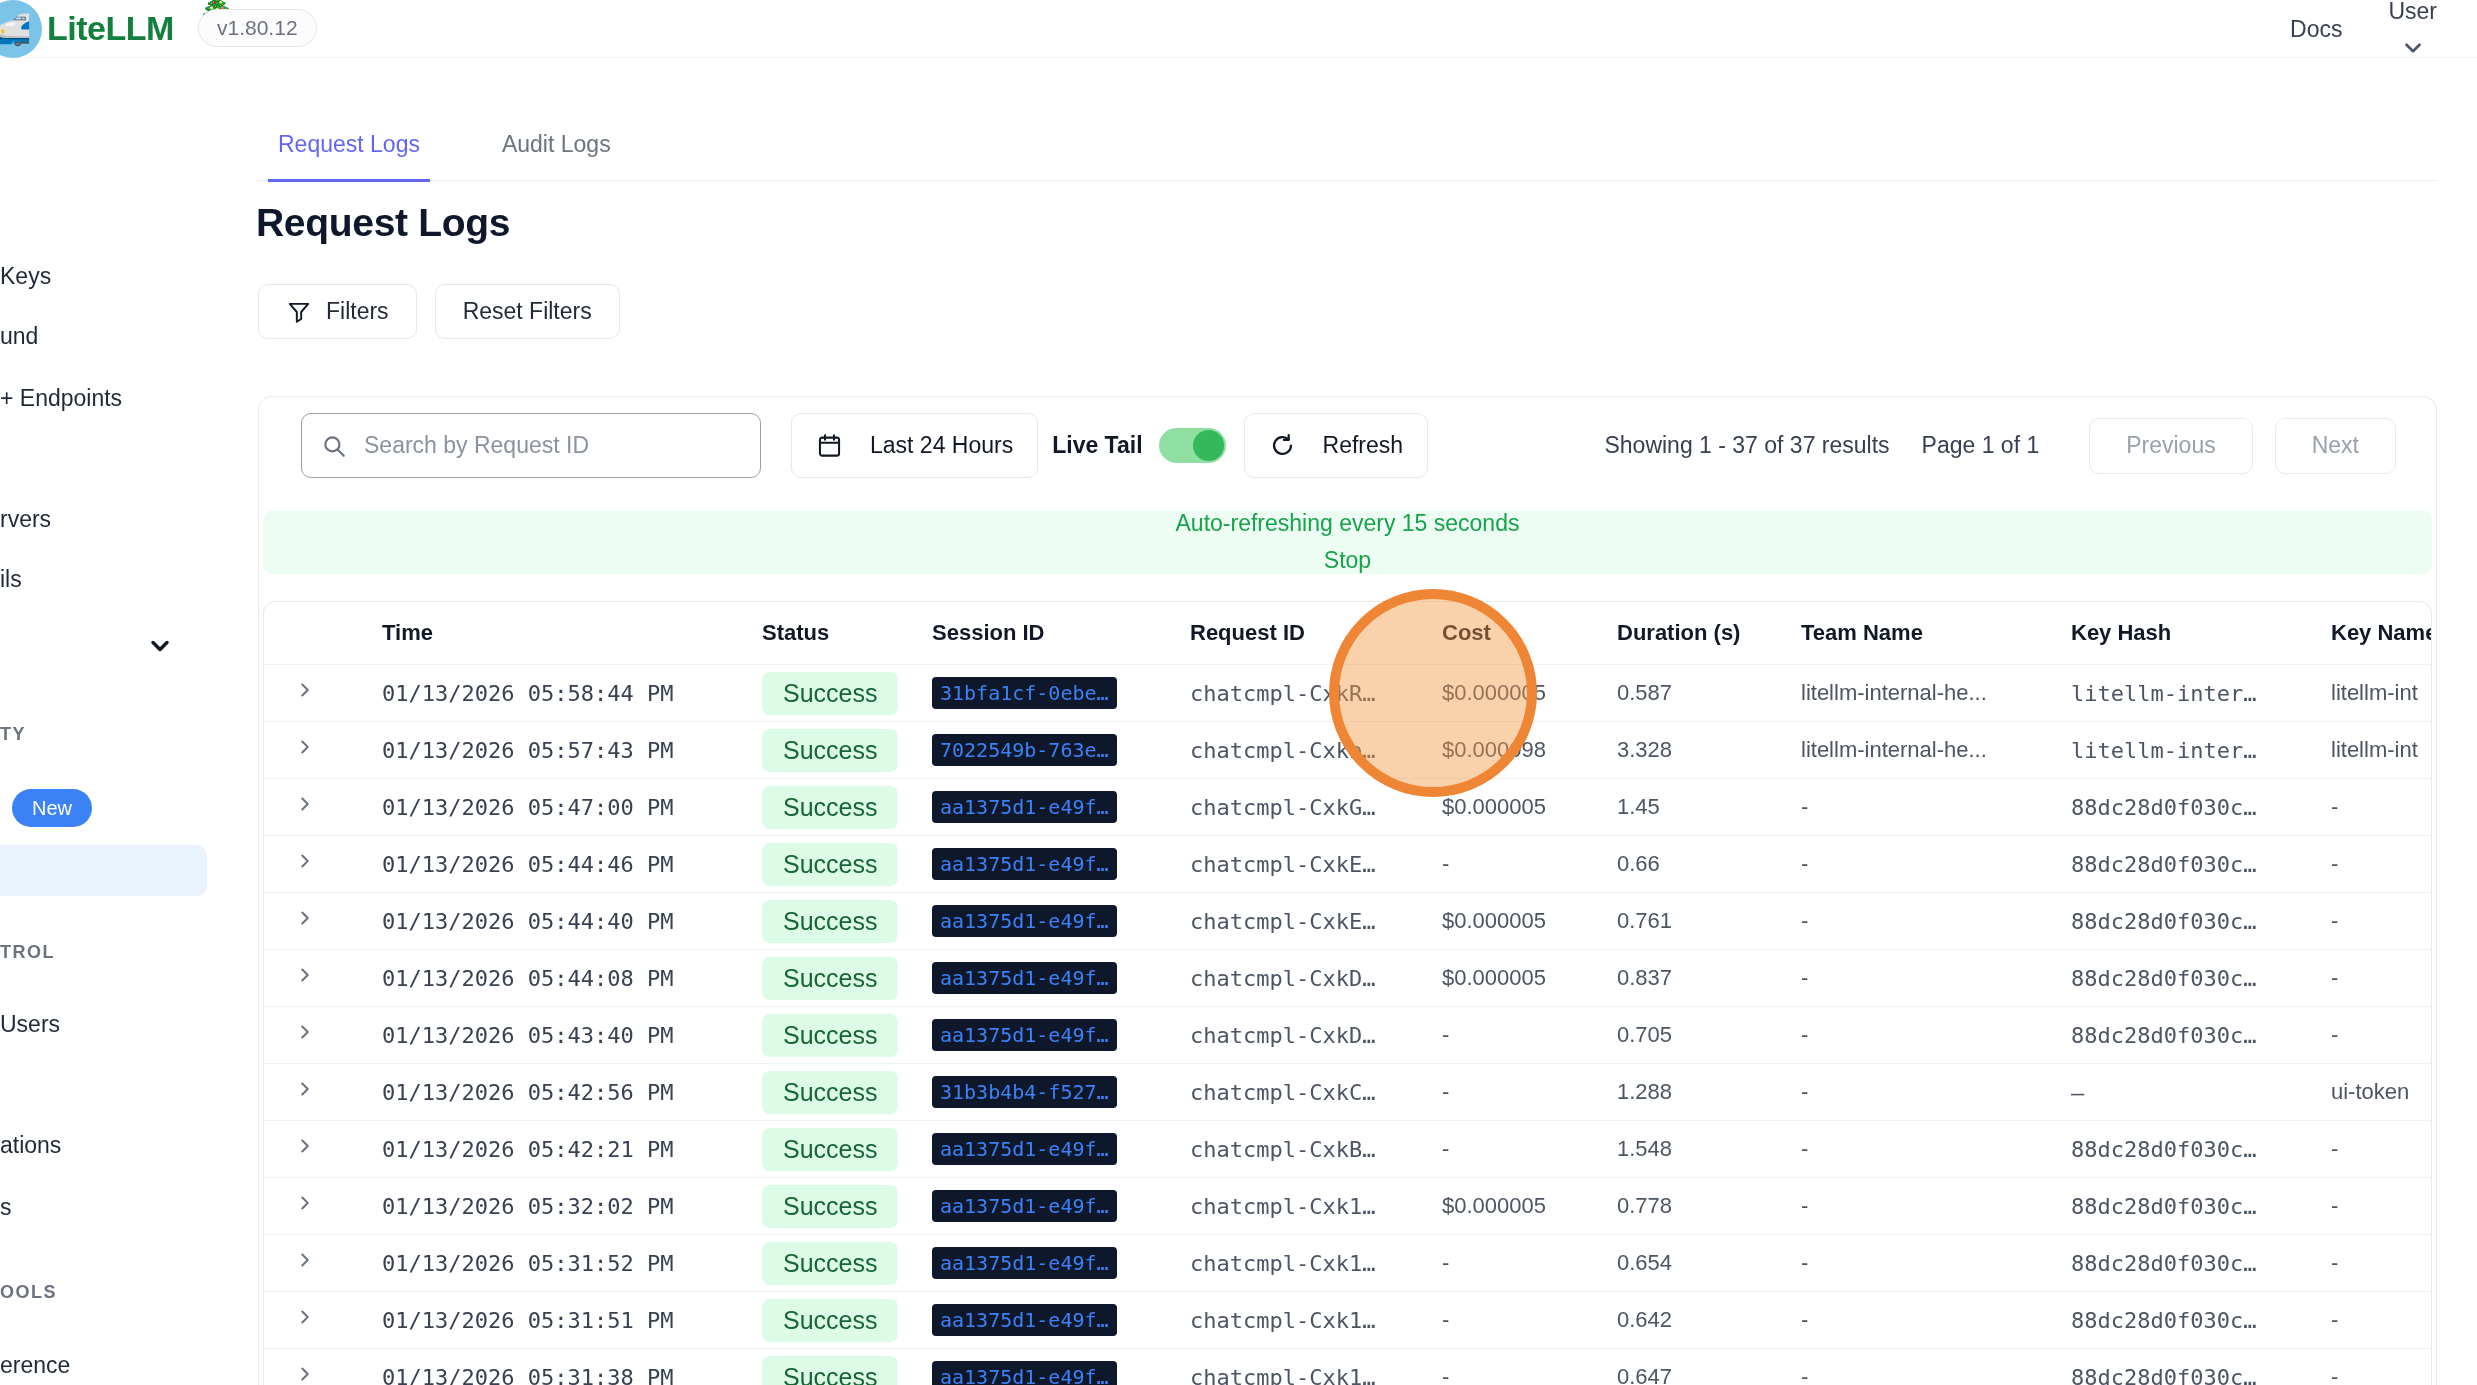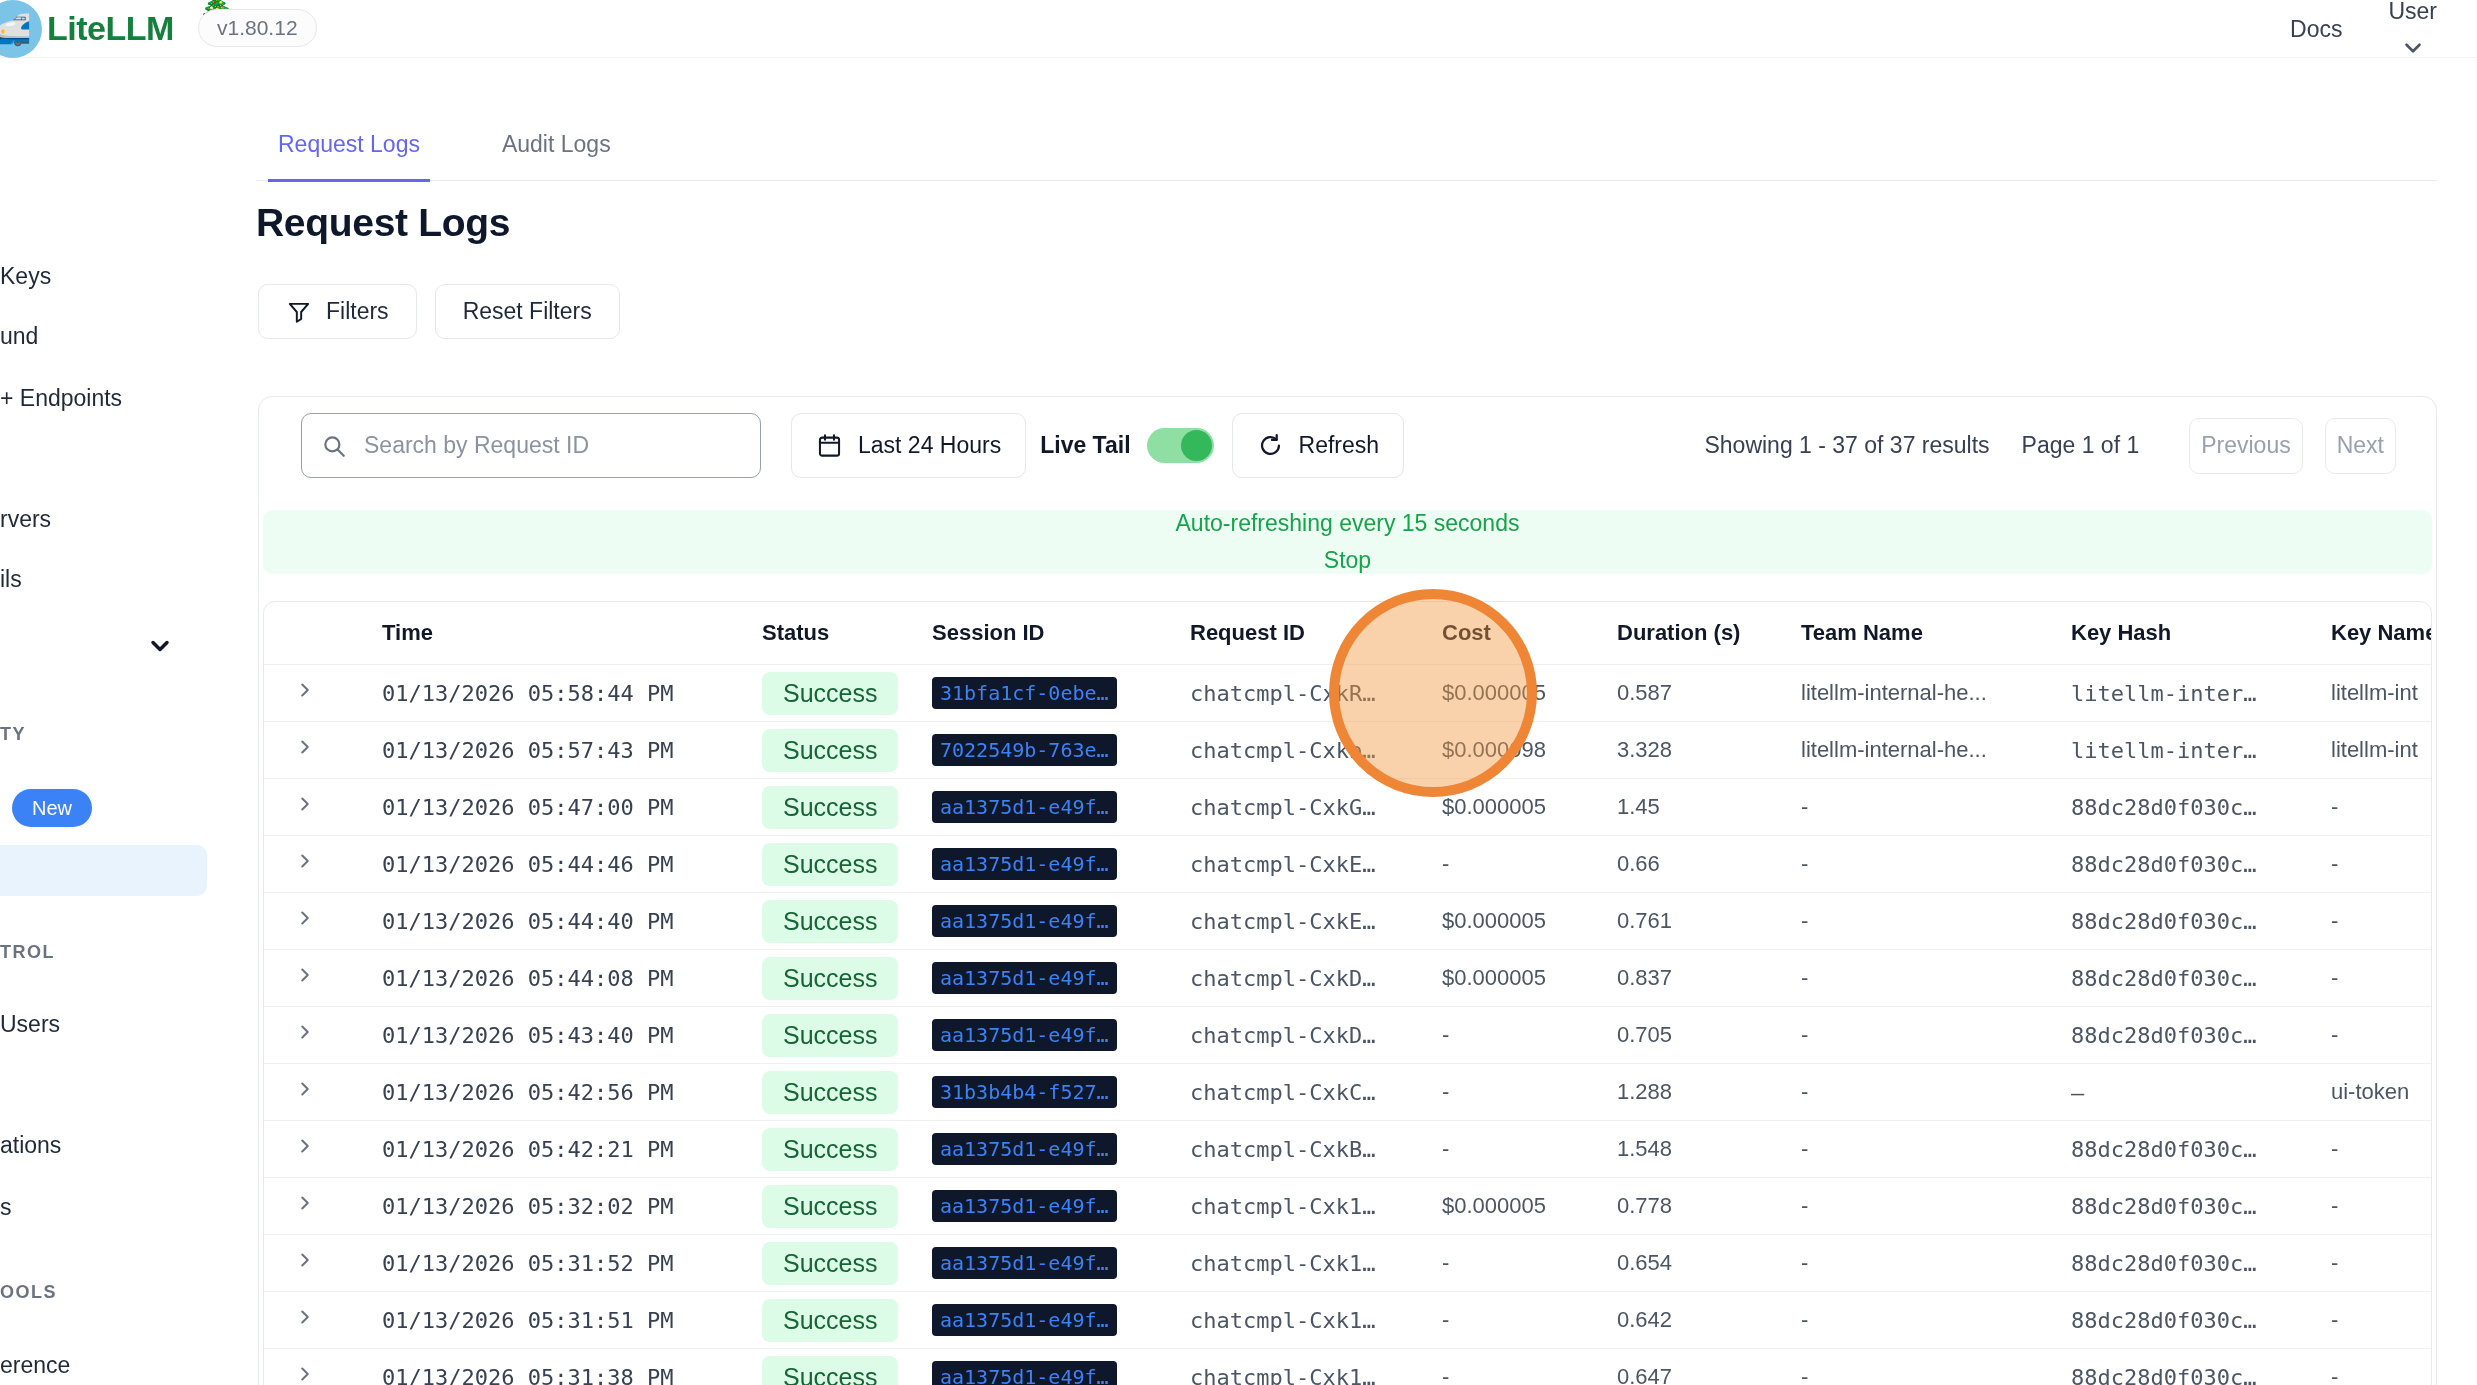"Last 24 Hours" .tb-btn { gap: 15px -> 27px }
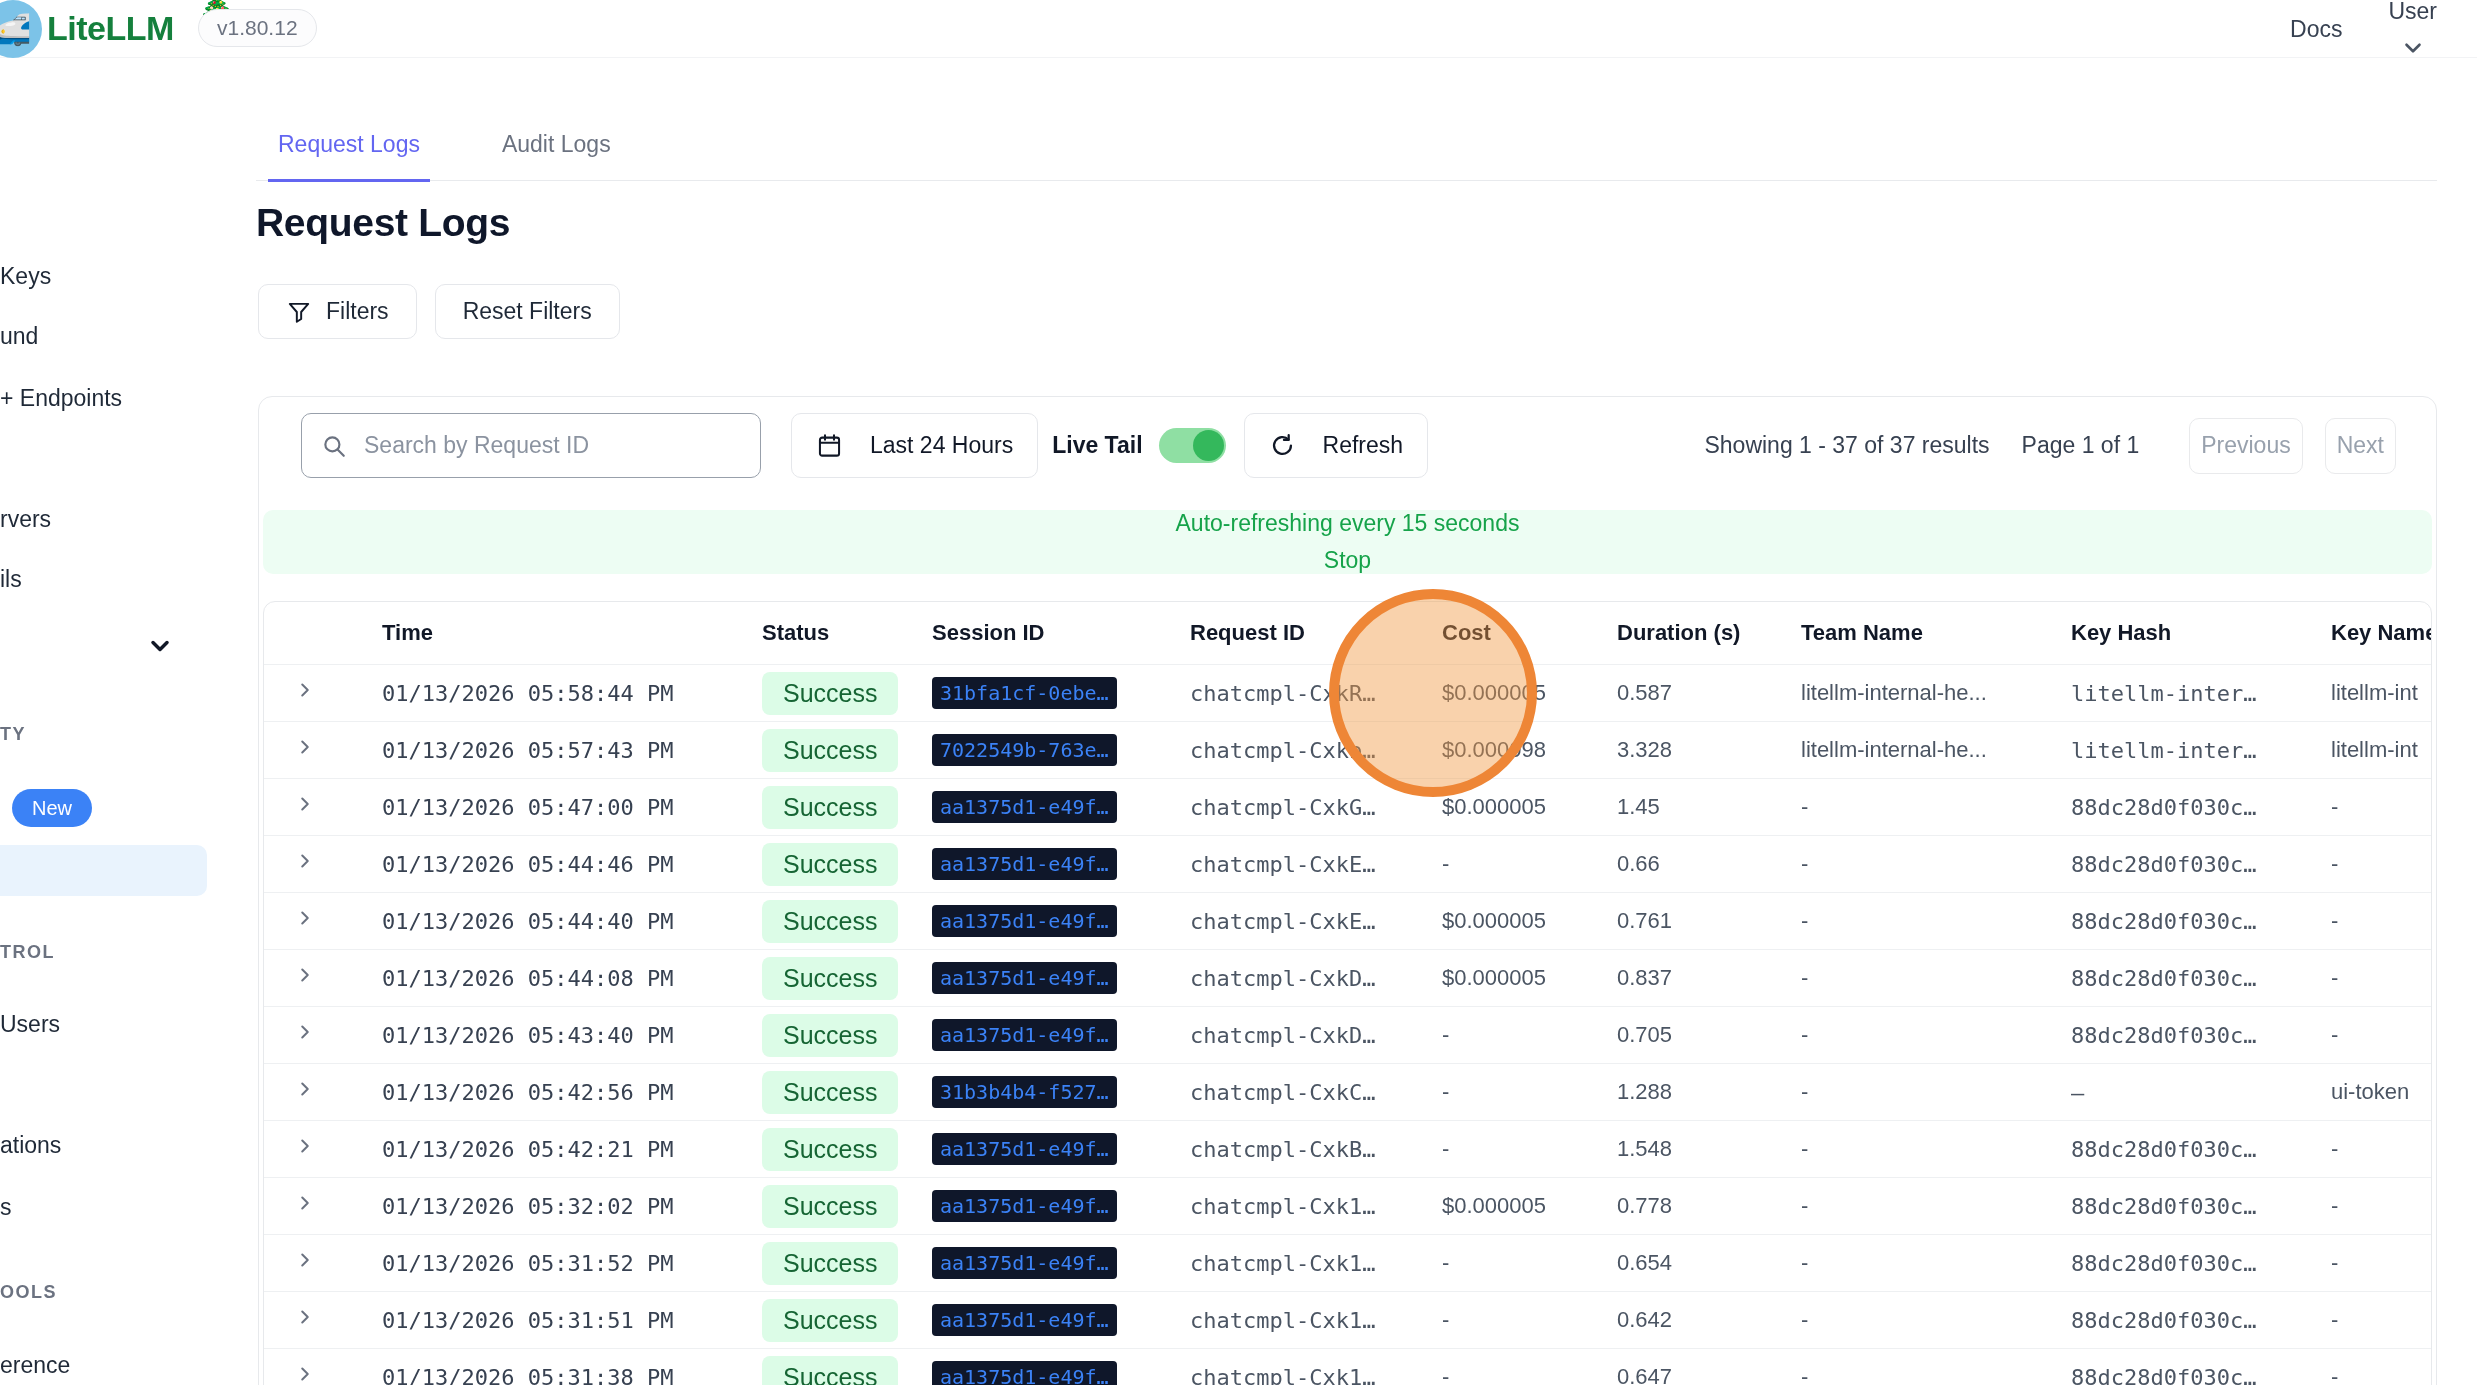"Previous" .pg-btn { padding: 0 11px -> 0 36px }
